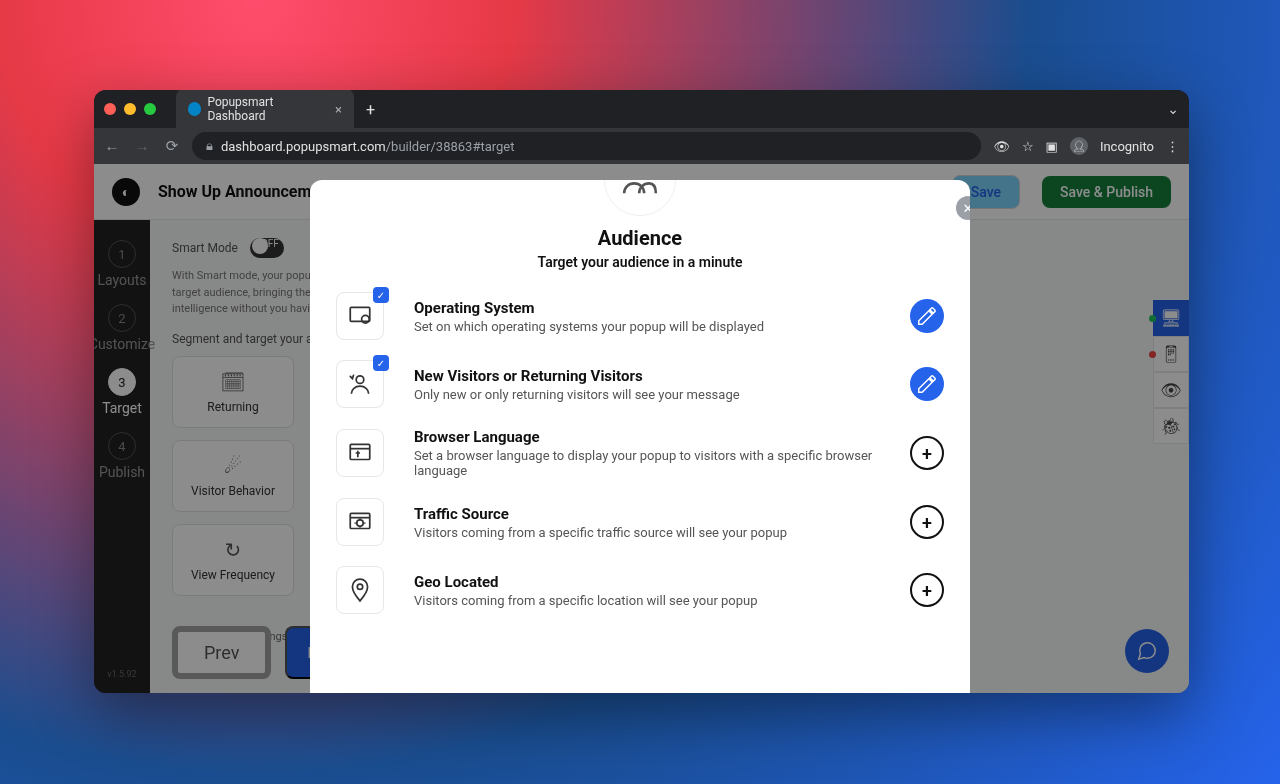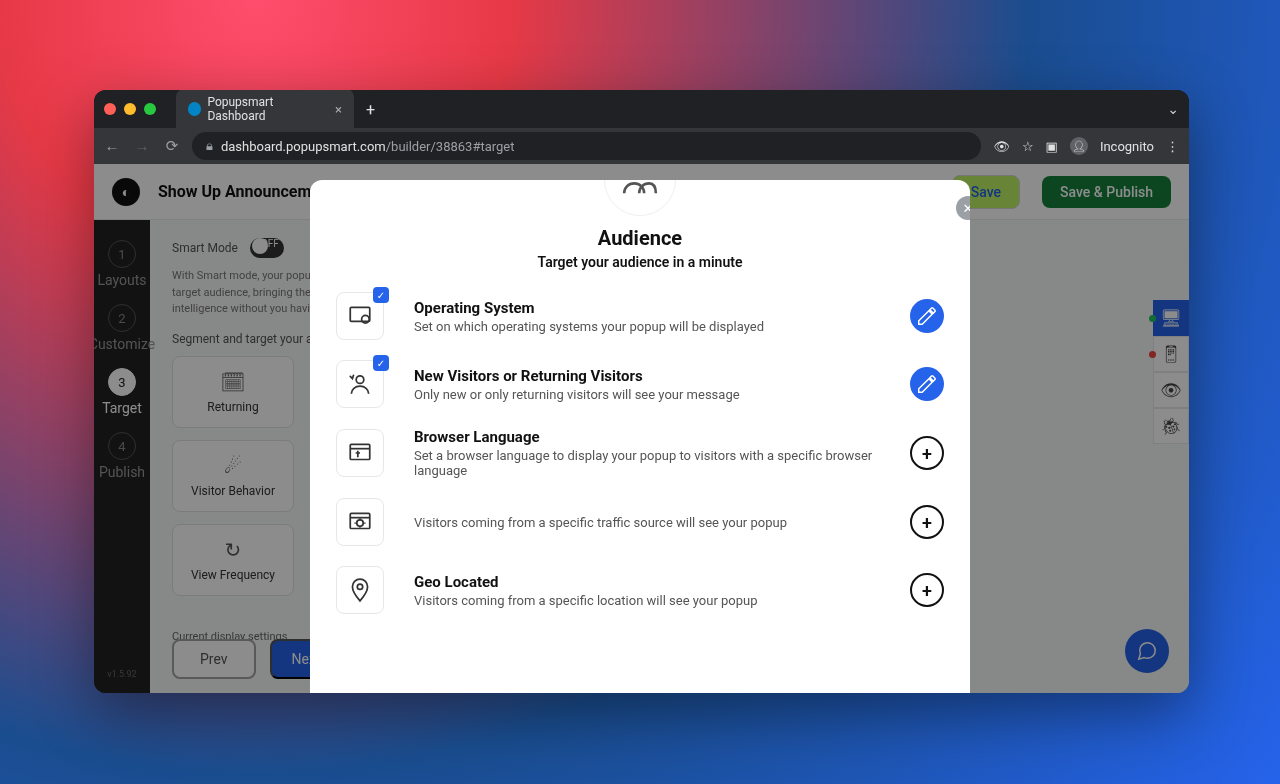"Save" .btn-outline { background: #bef264 -> #7dd3fc }
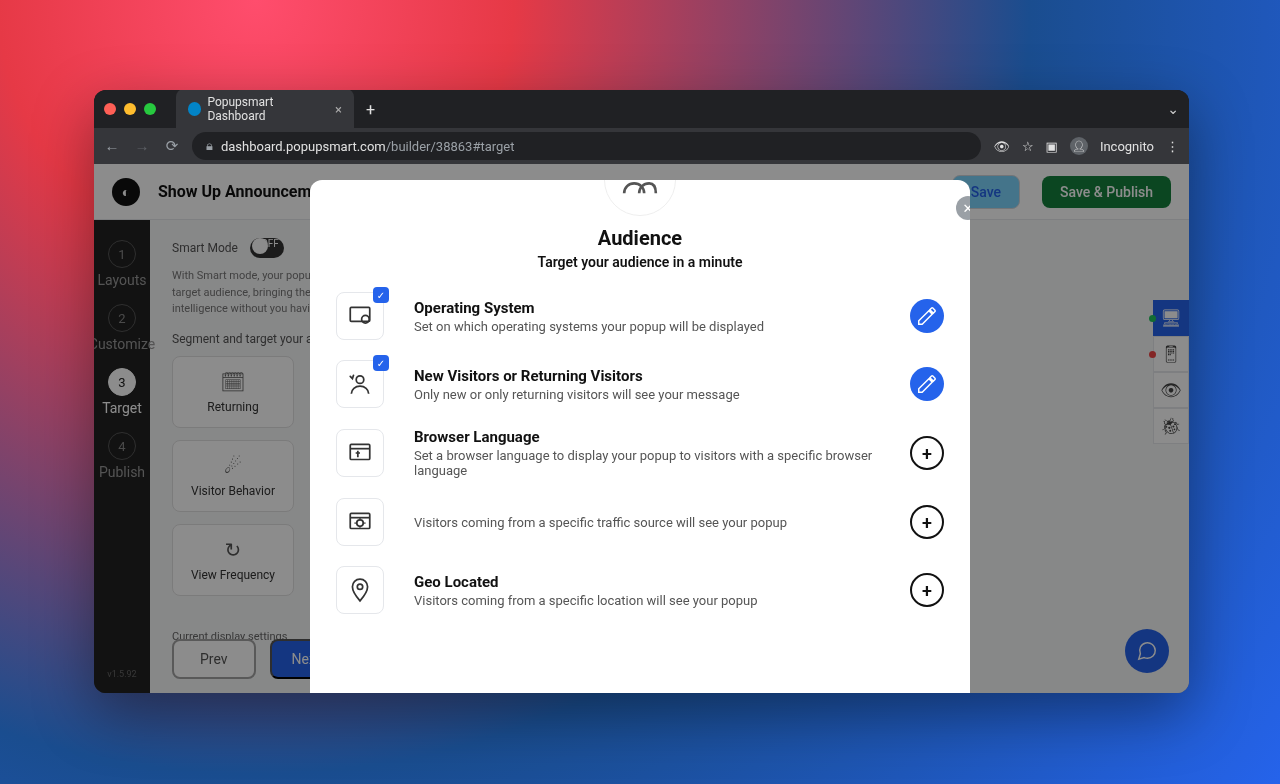"Traffic Source" div.opt-title { html: none -> <div>Traffic Source</div> }
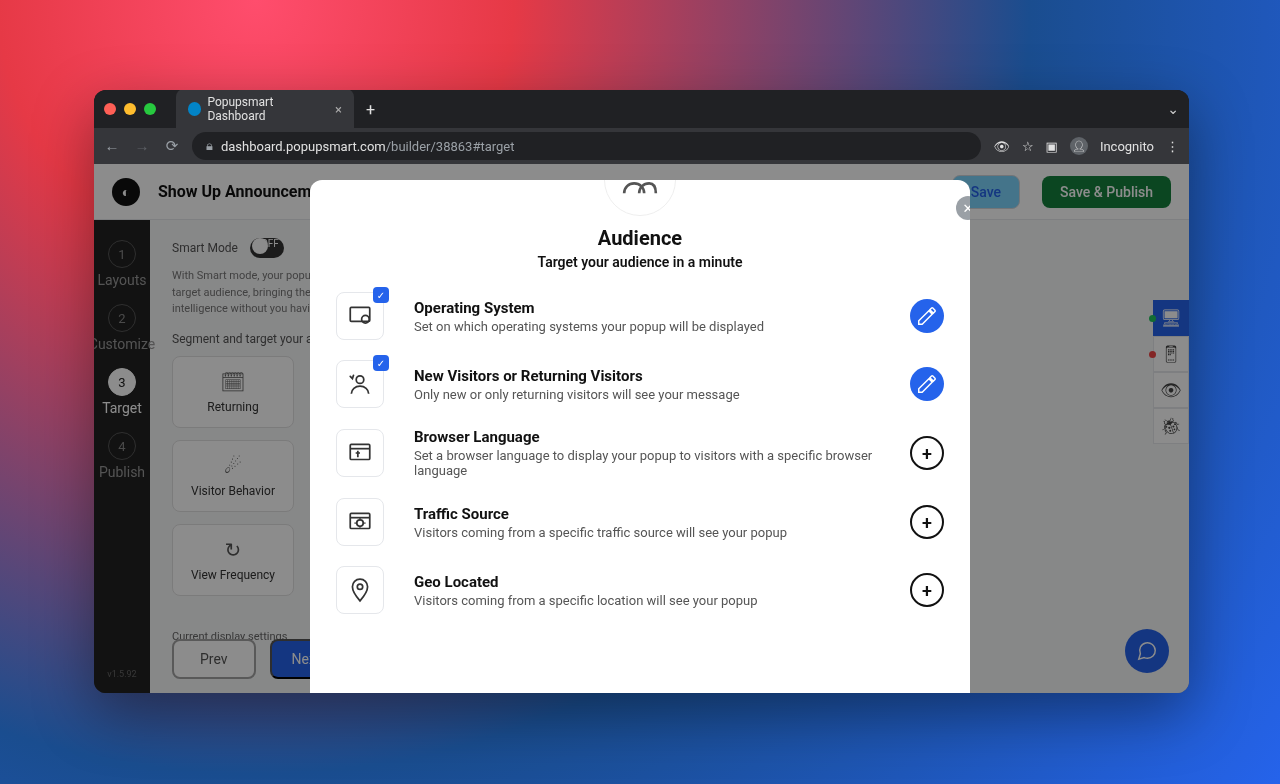"Prev" .btn-prev { border: 2px solid #a3a3a3 -> 6px solid #a3a3a3; font-size: 14px -> 18px }
